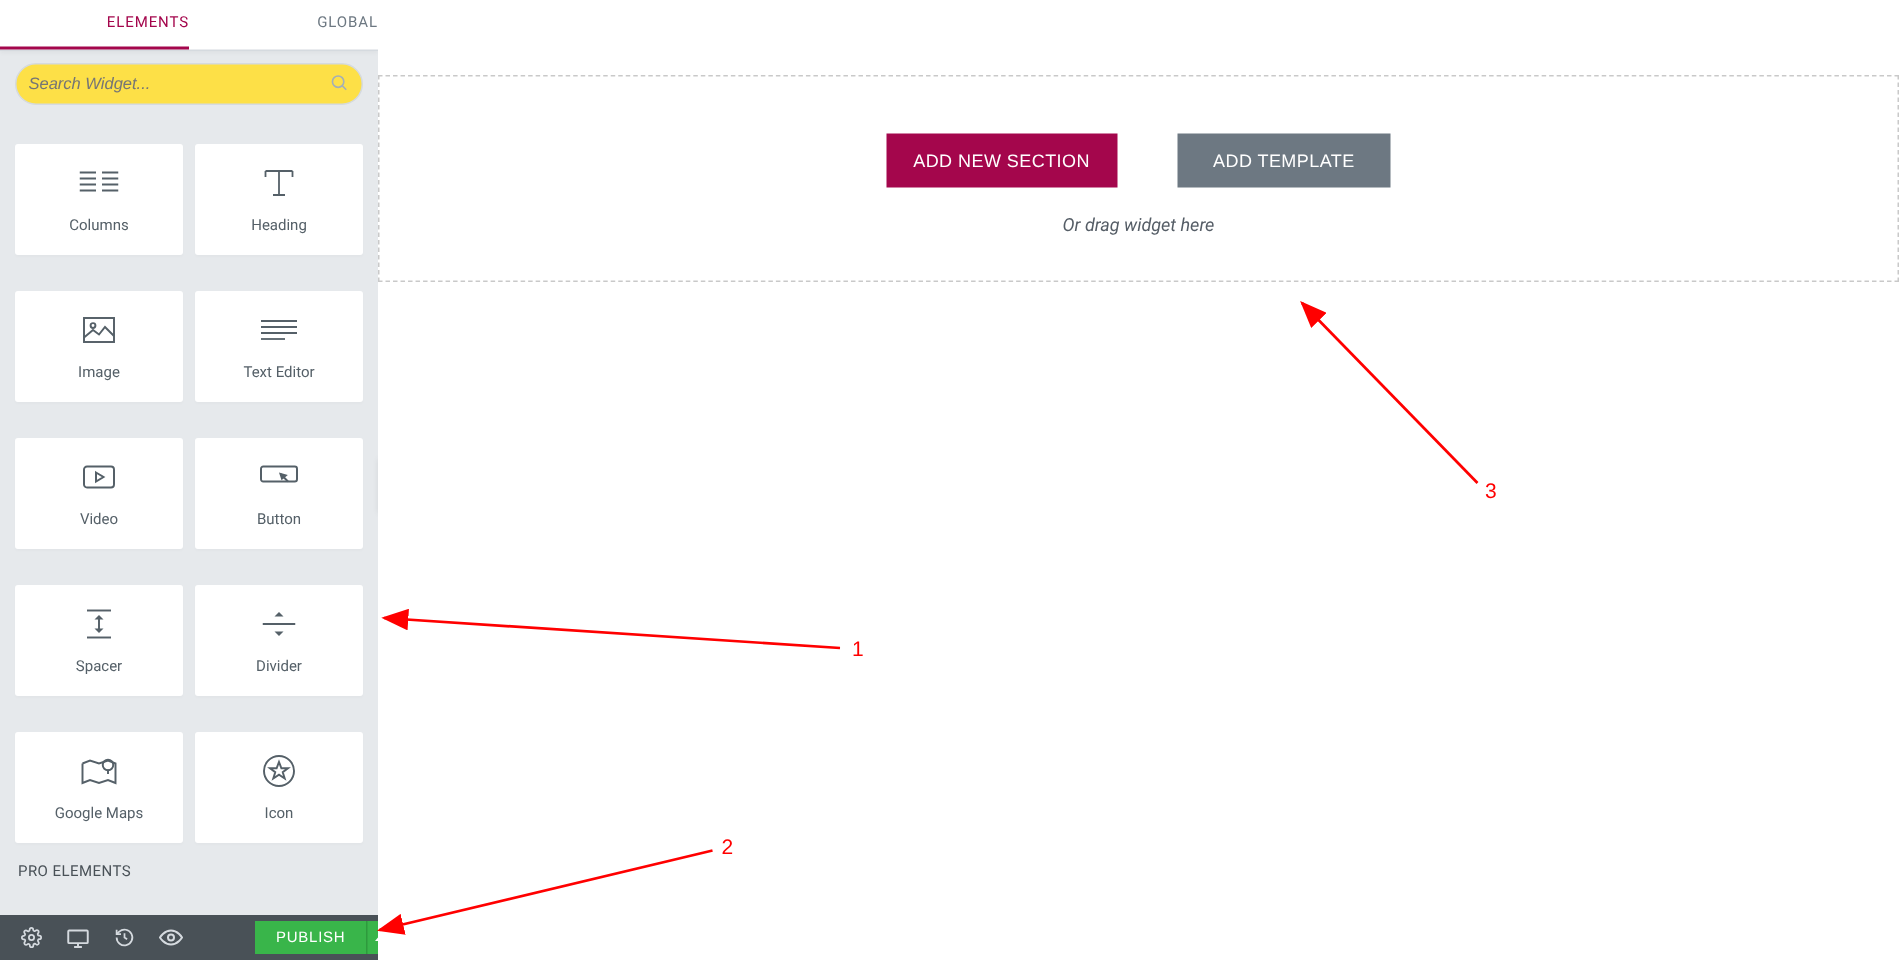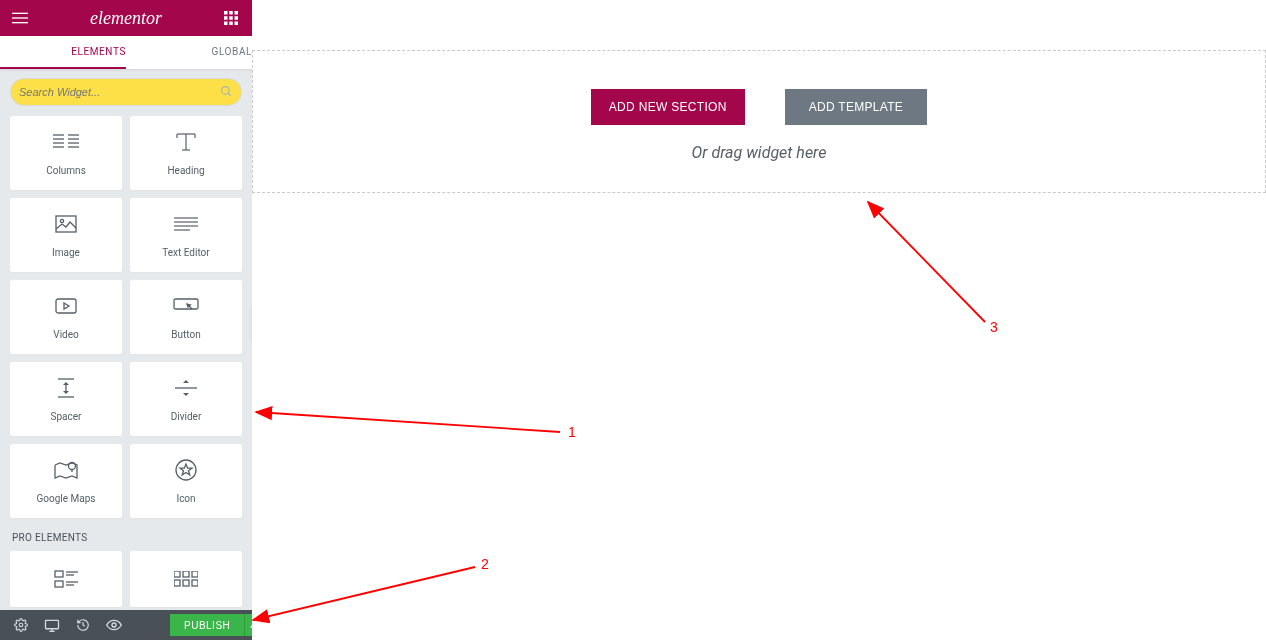"elementor" div.panel-header { html: <div> <span> <svg> <rect></rect> <rect></rect> <rect></rect> </svg> </span> <span>elementor</span> <span> <svg> <rect></rect> <rect></rect> <rect></rect> <rect></rect> <rect></rect> <rect></rect> <rect></rect> <rect></rect> <rect></rect> </svg> </span> </div> -> none }
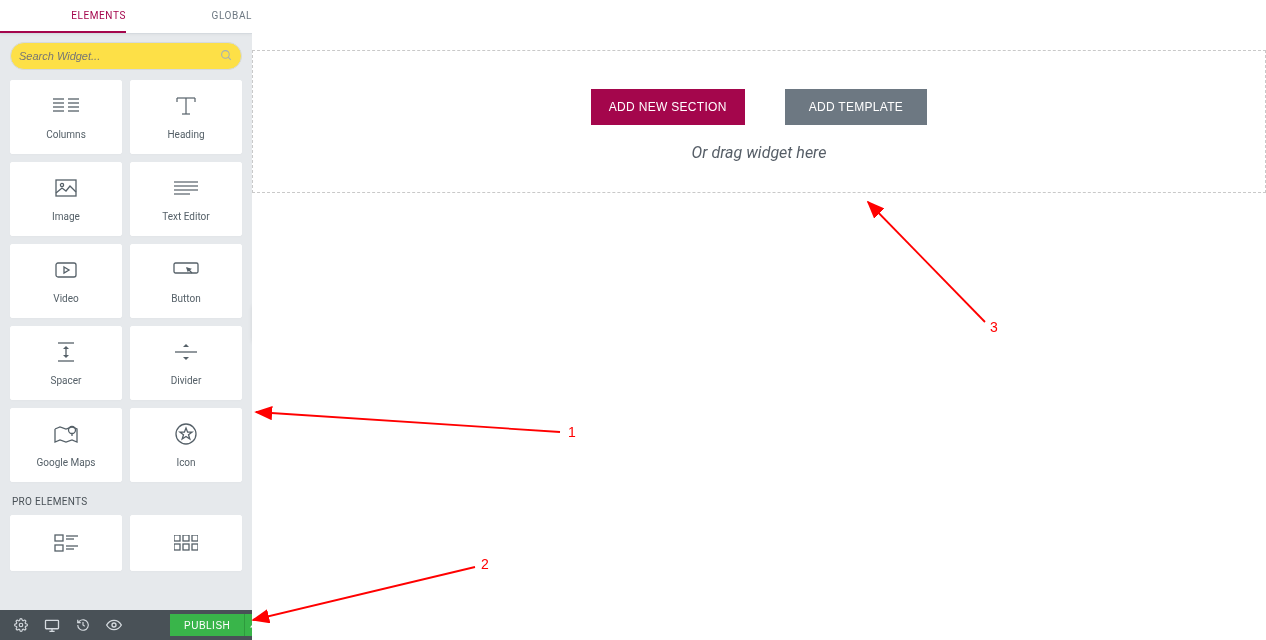"Columns" .widget-card { margin-top: none -> 16px }
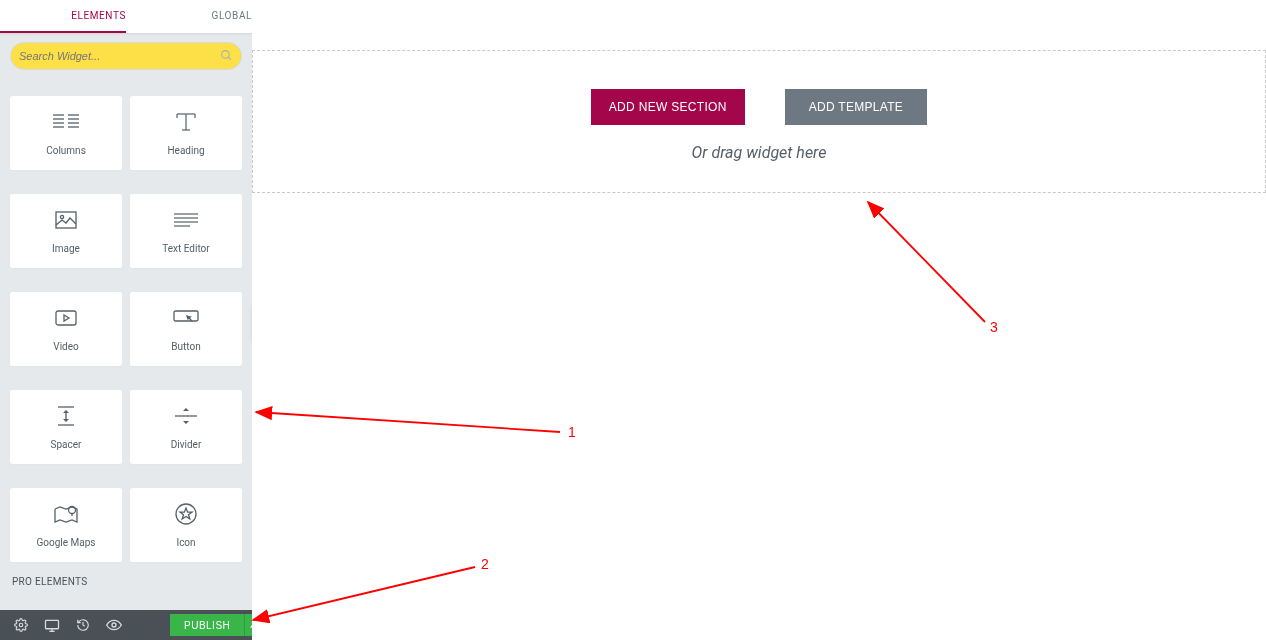"Or drag widget here" .drag-hint { font-size: 16px -> 12px }
